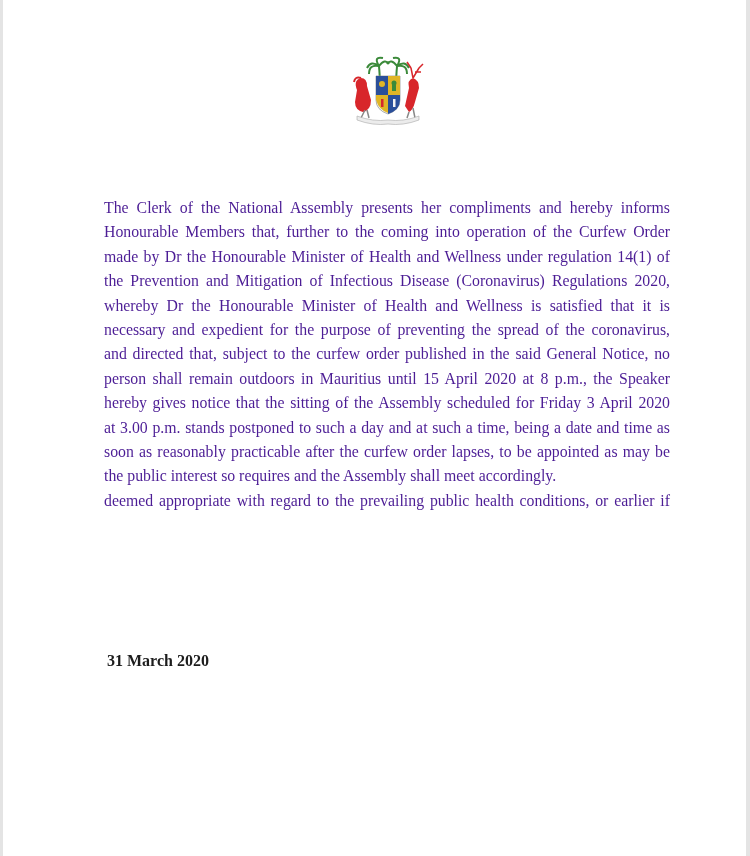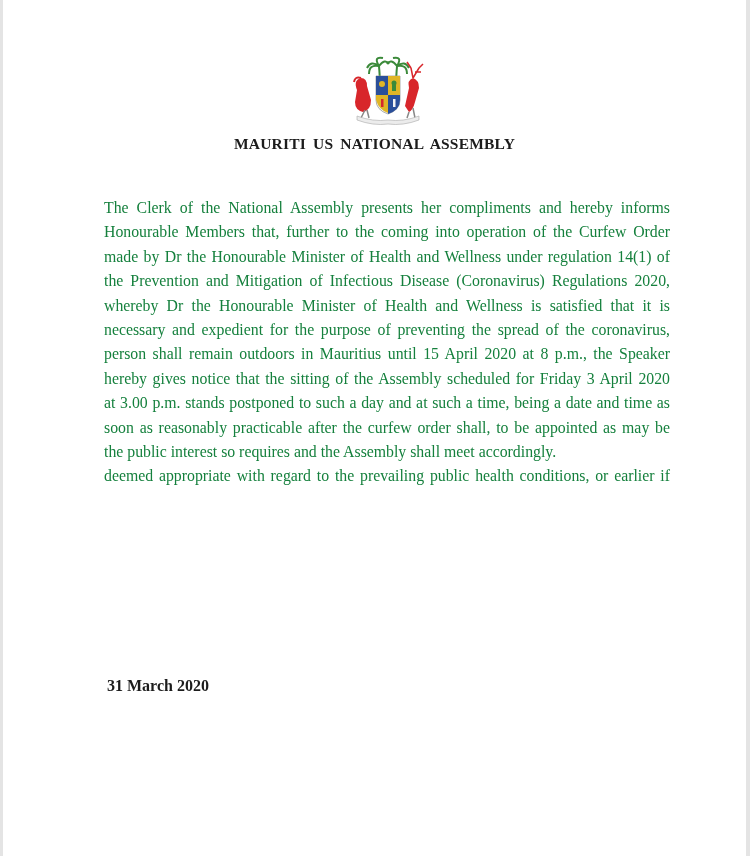"MAURITI US NATIONAL ASSEMBLY" div.heading { html: <div>MAURITI US NATIONAL ASSEMBLY</div> -> none }
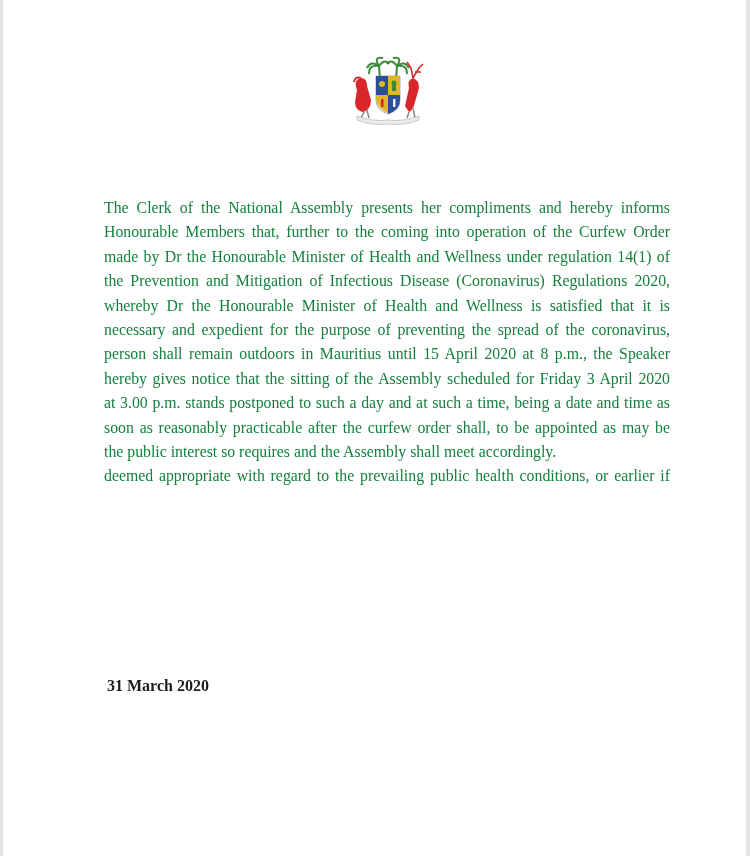"The Clerk of the National" .body-text { color: #15803d -> #4c1d95 }
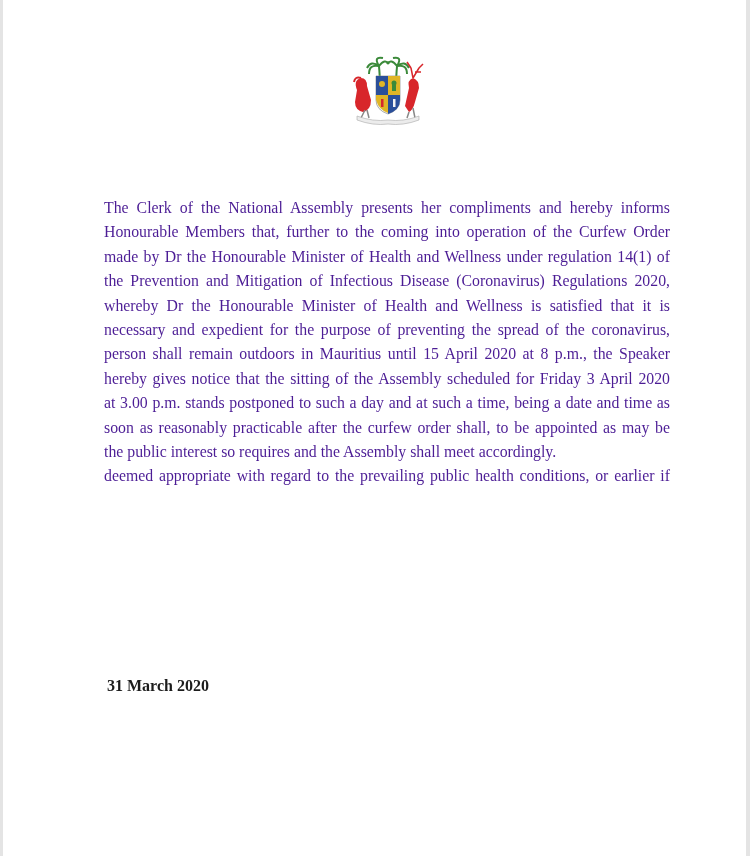"and directed that, subject to" span.line { html: none -> <span>and directed that, subject to the curfew order published in the said General Notice, no</span> }
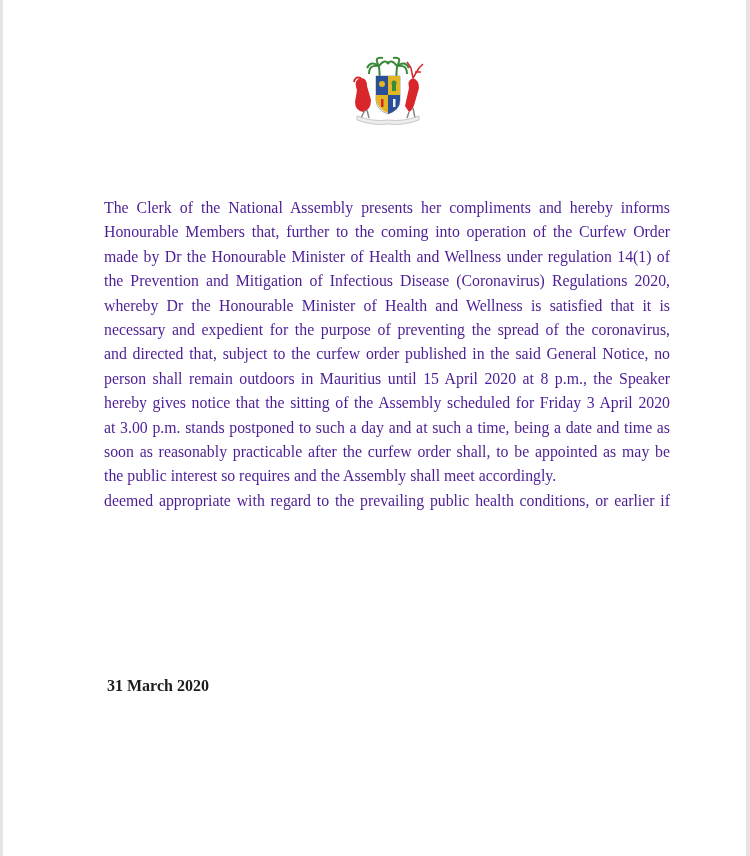"soon as reasonably practicable after" span.line { text: shall -> lapses }
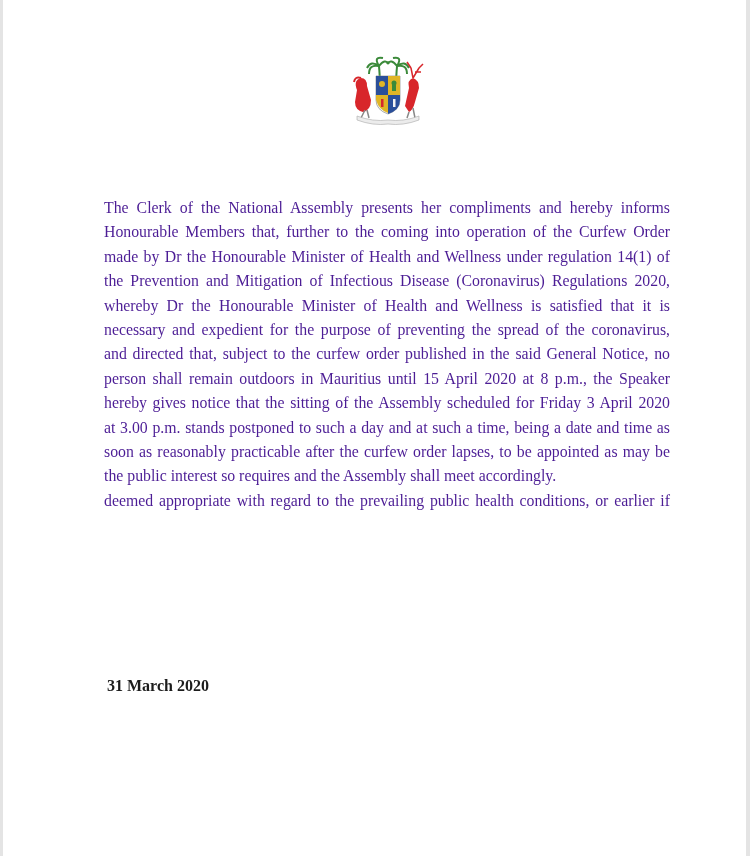"31 March 2020" .date { top: 677px -> 652px }
